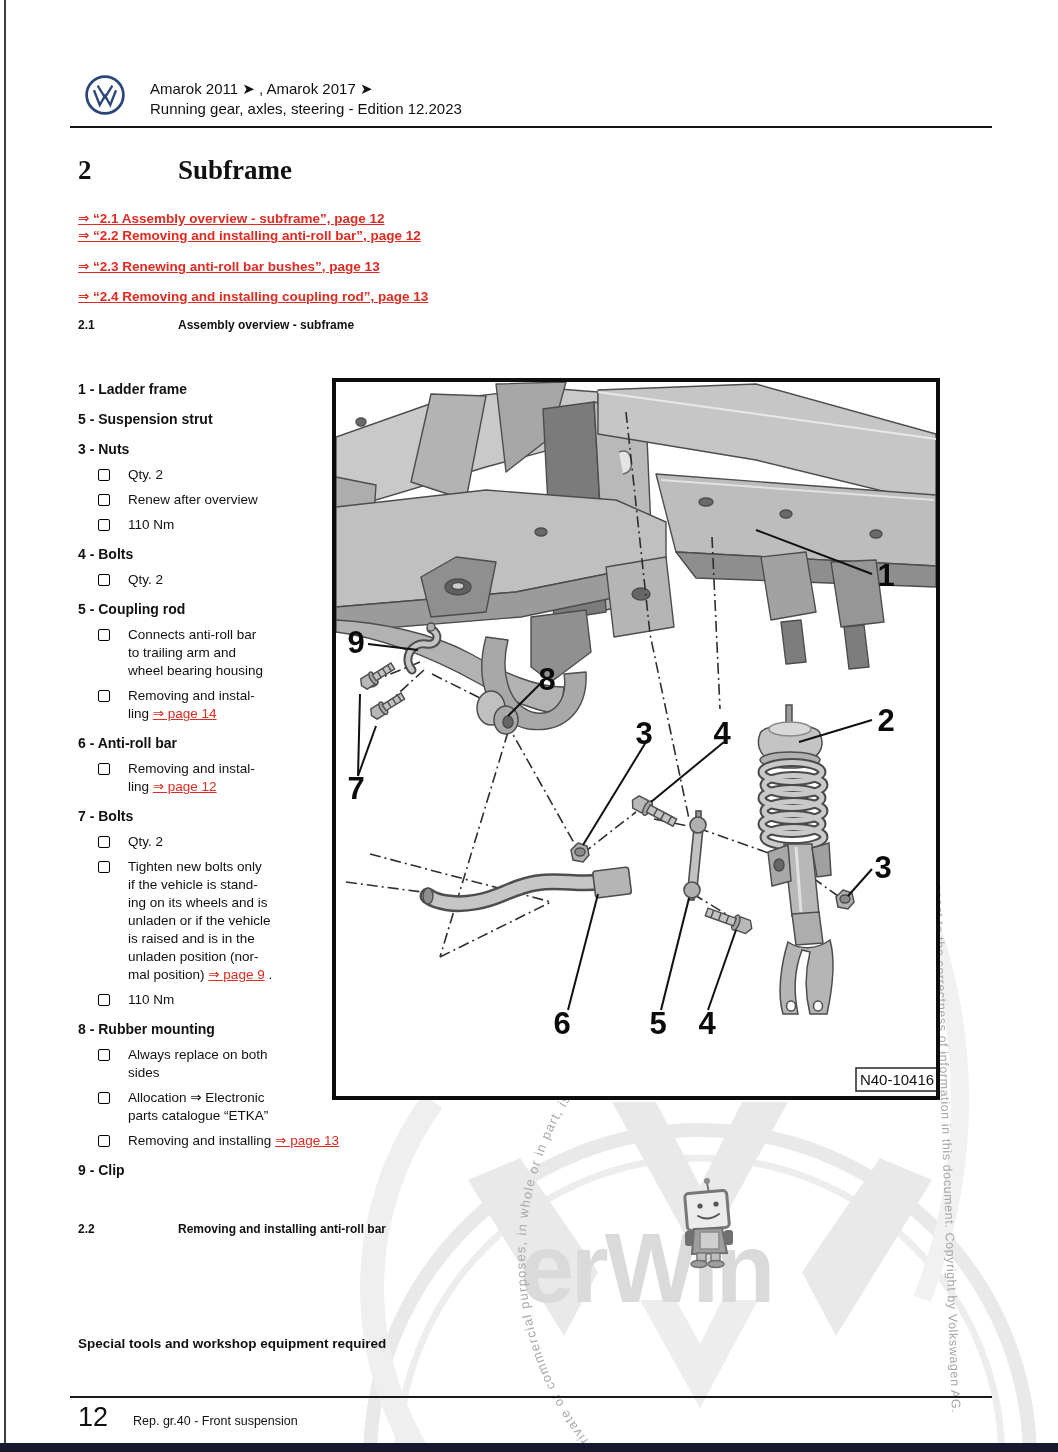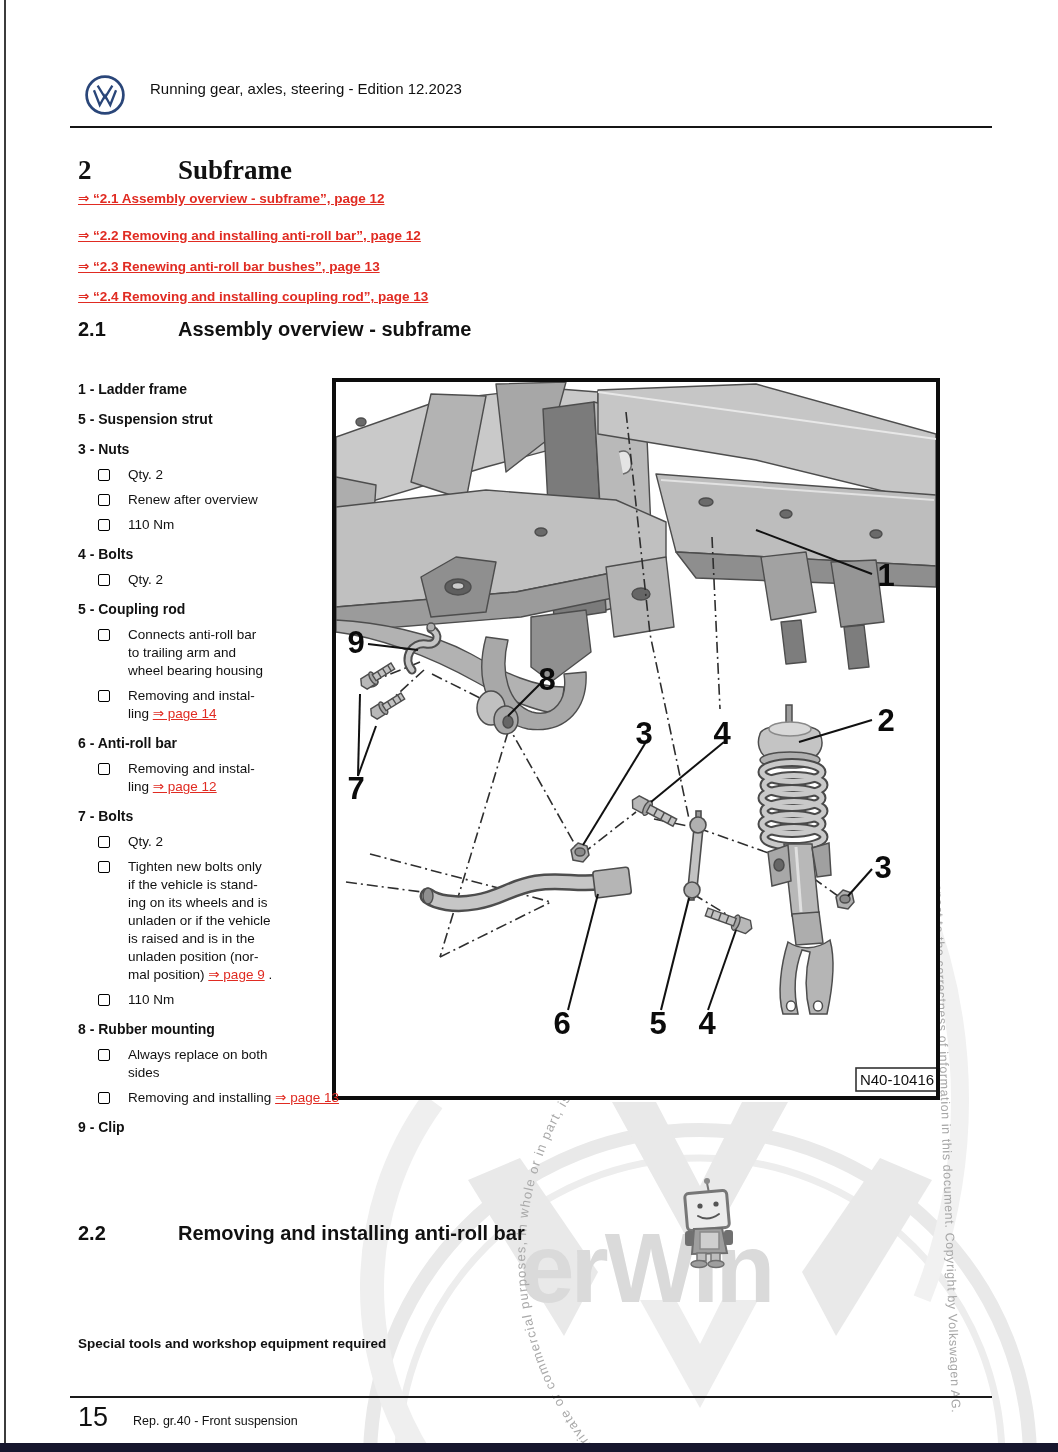"Amarok 2011 ➤ , Amarok" div { html: none -> <div>Amarok 2011 ➤ , Amarok 2017 ➤</div> }
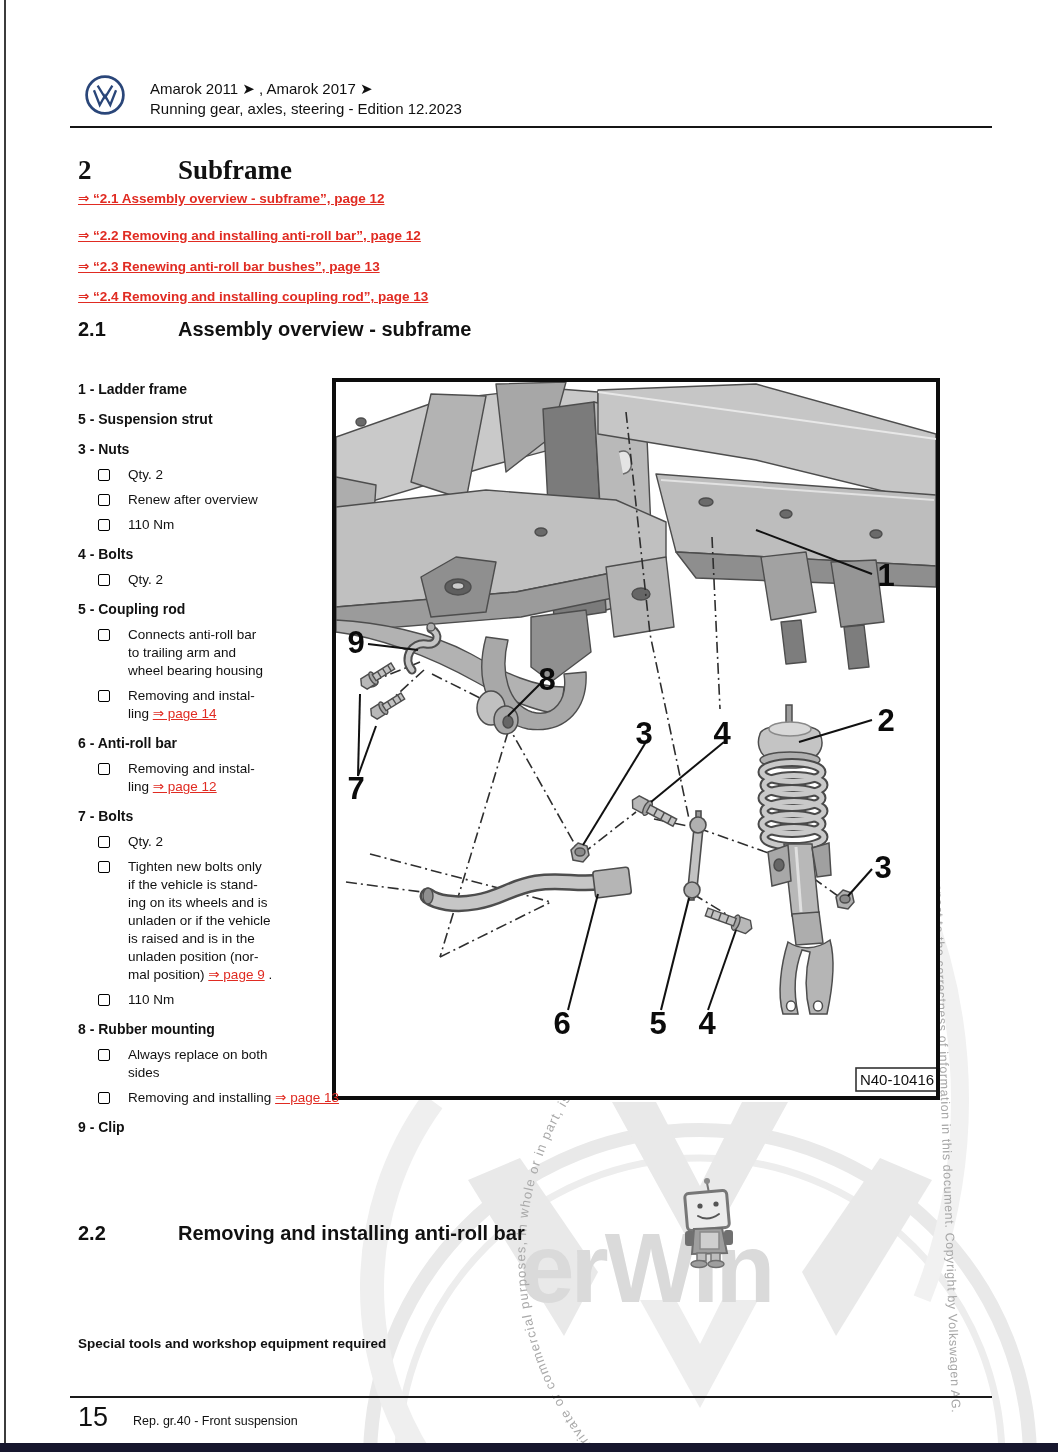"⇒ “2.1 Assembly overview -" div.toc { top: 190px -> 210px }
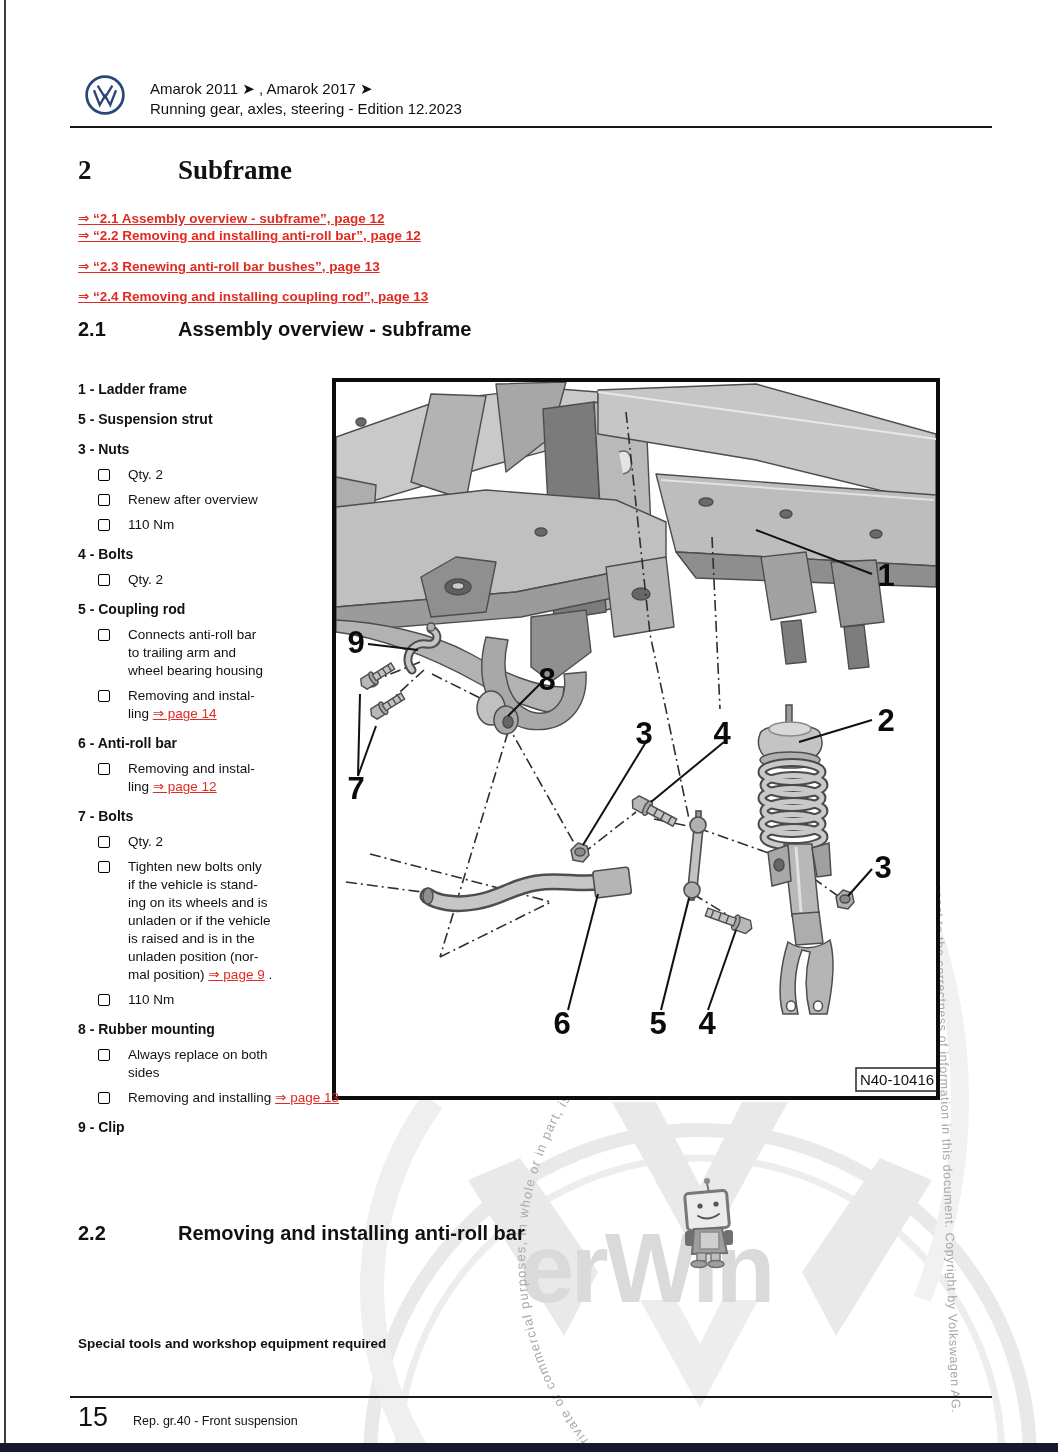"2.1 Assembly overview - subframe" .h2-row { font-size: 20px -> 12px }
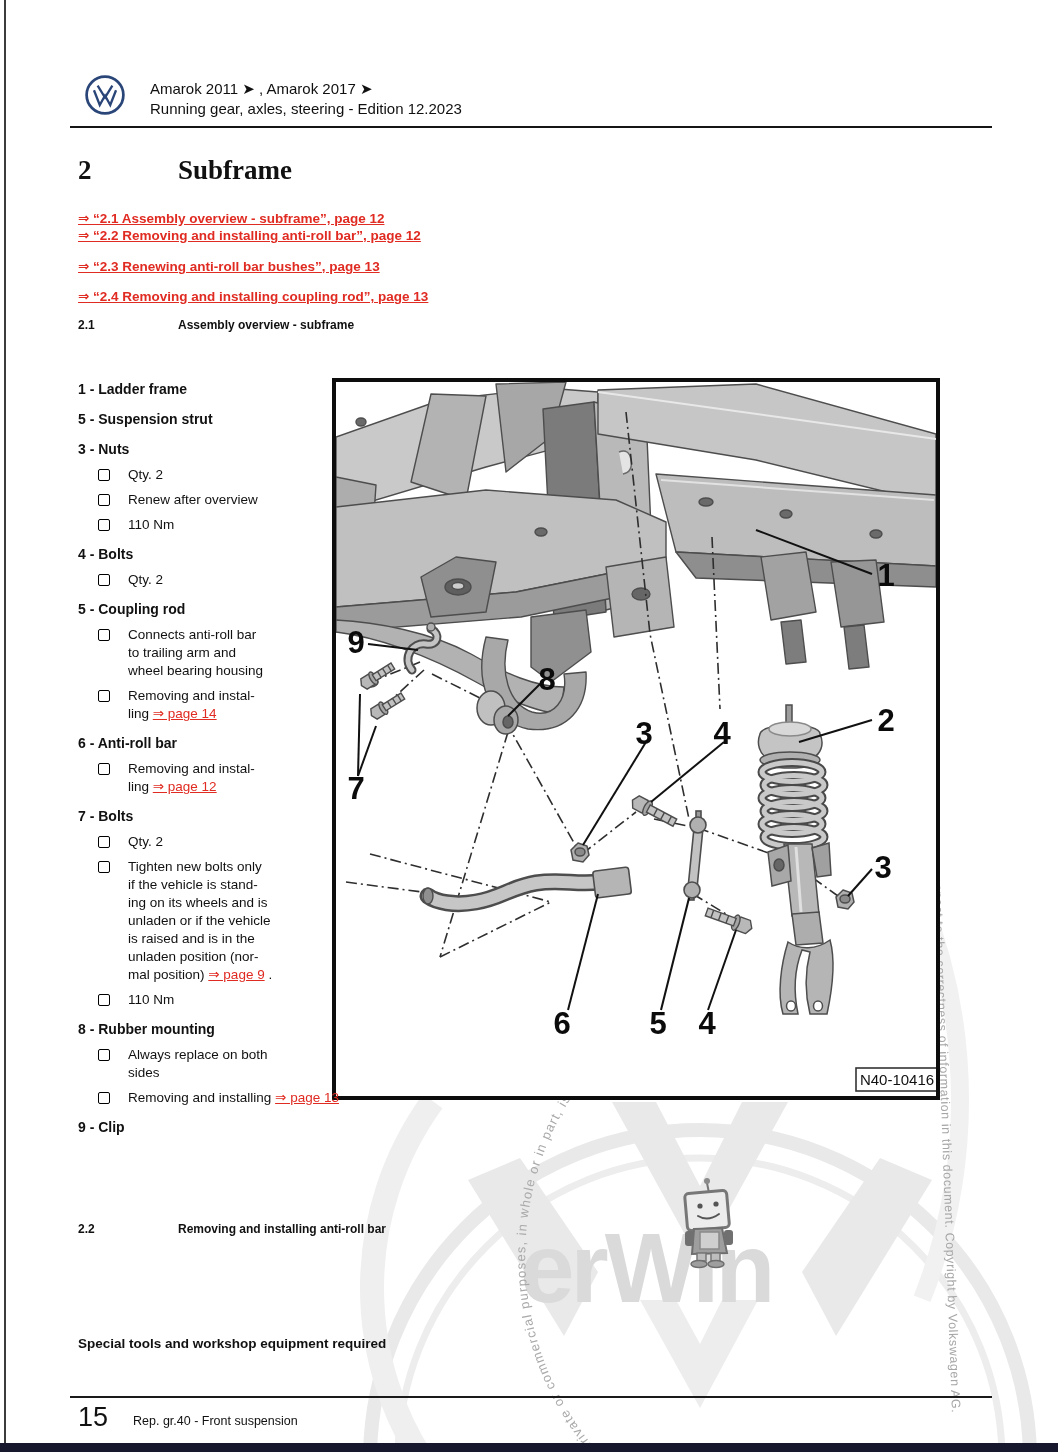"Allocation ⇒ Electronic" div.bullet { html: none -> <div> <span></span> <div>Allocation ⇒ Electronic<br>parts catalogue “ETKA”</div> </div> }
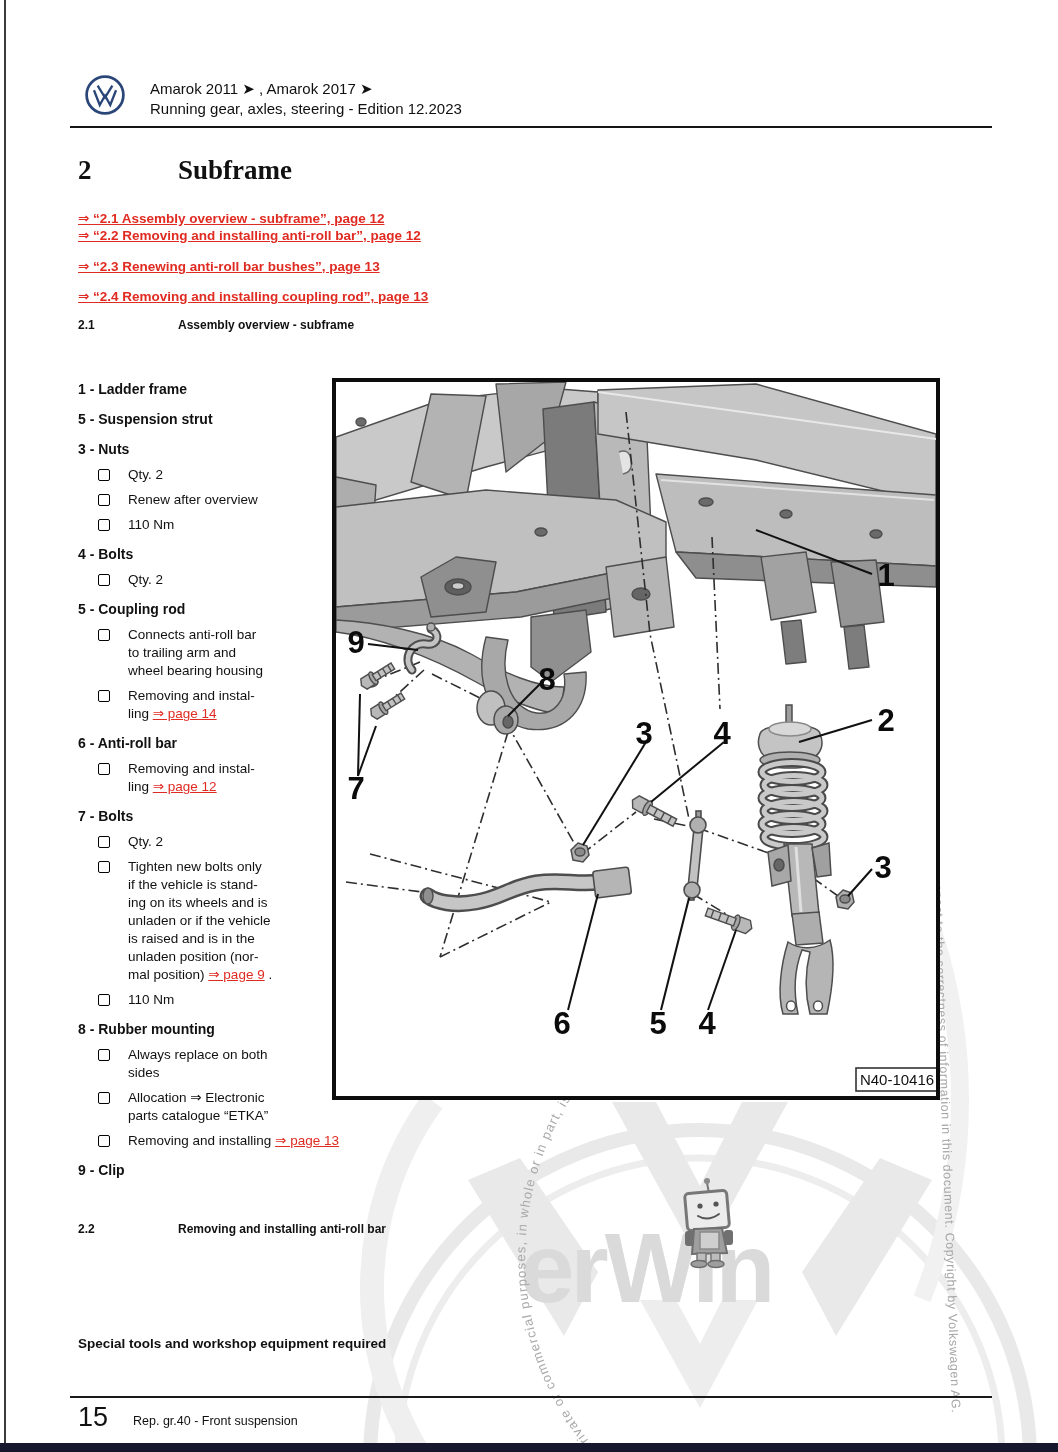"15" div.ft-num { text: 15 -> 12 }
